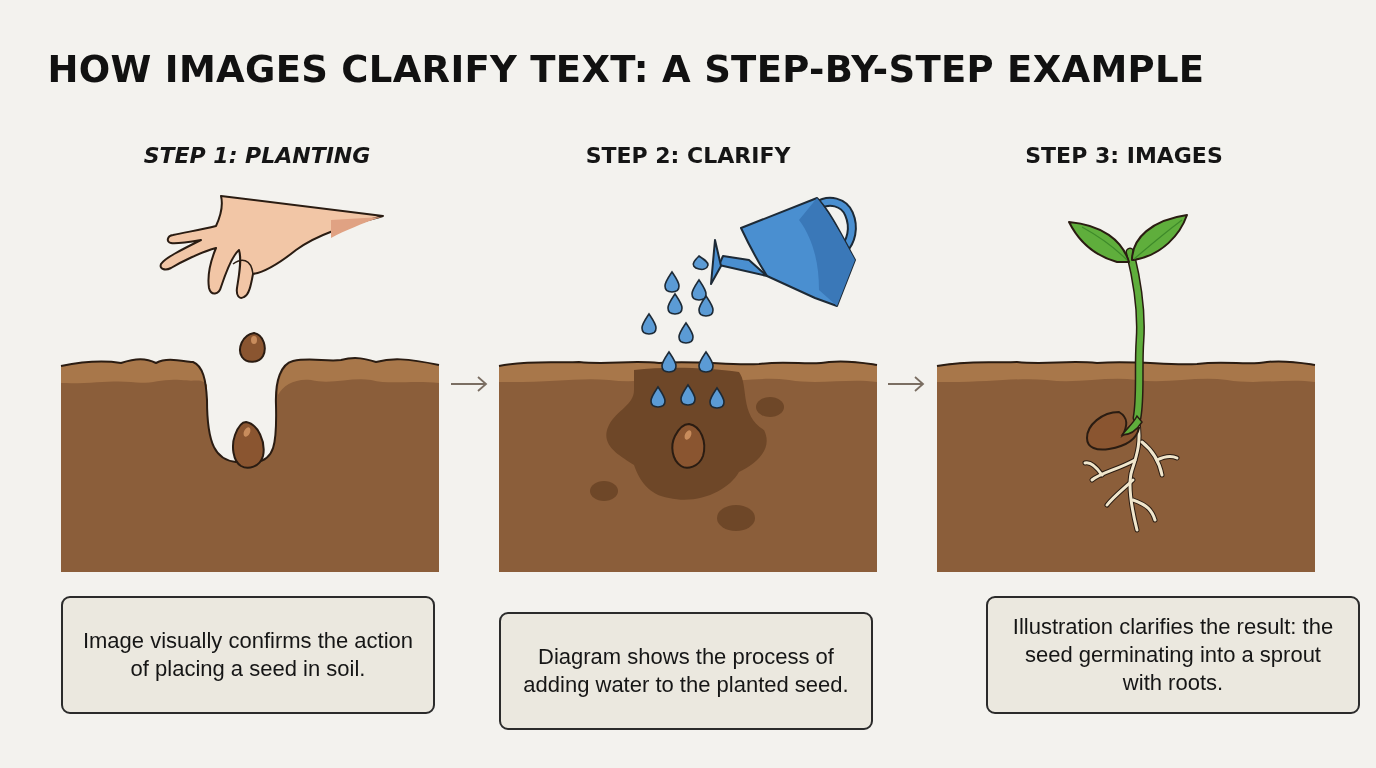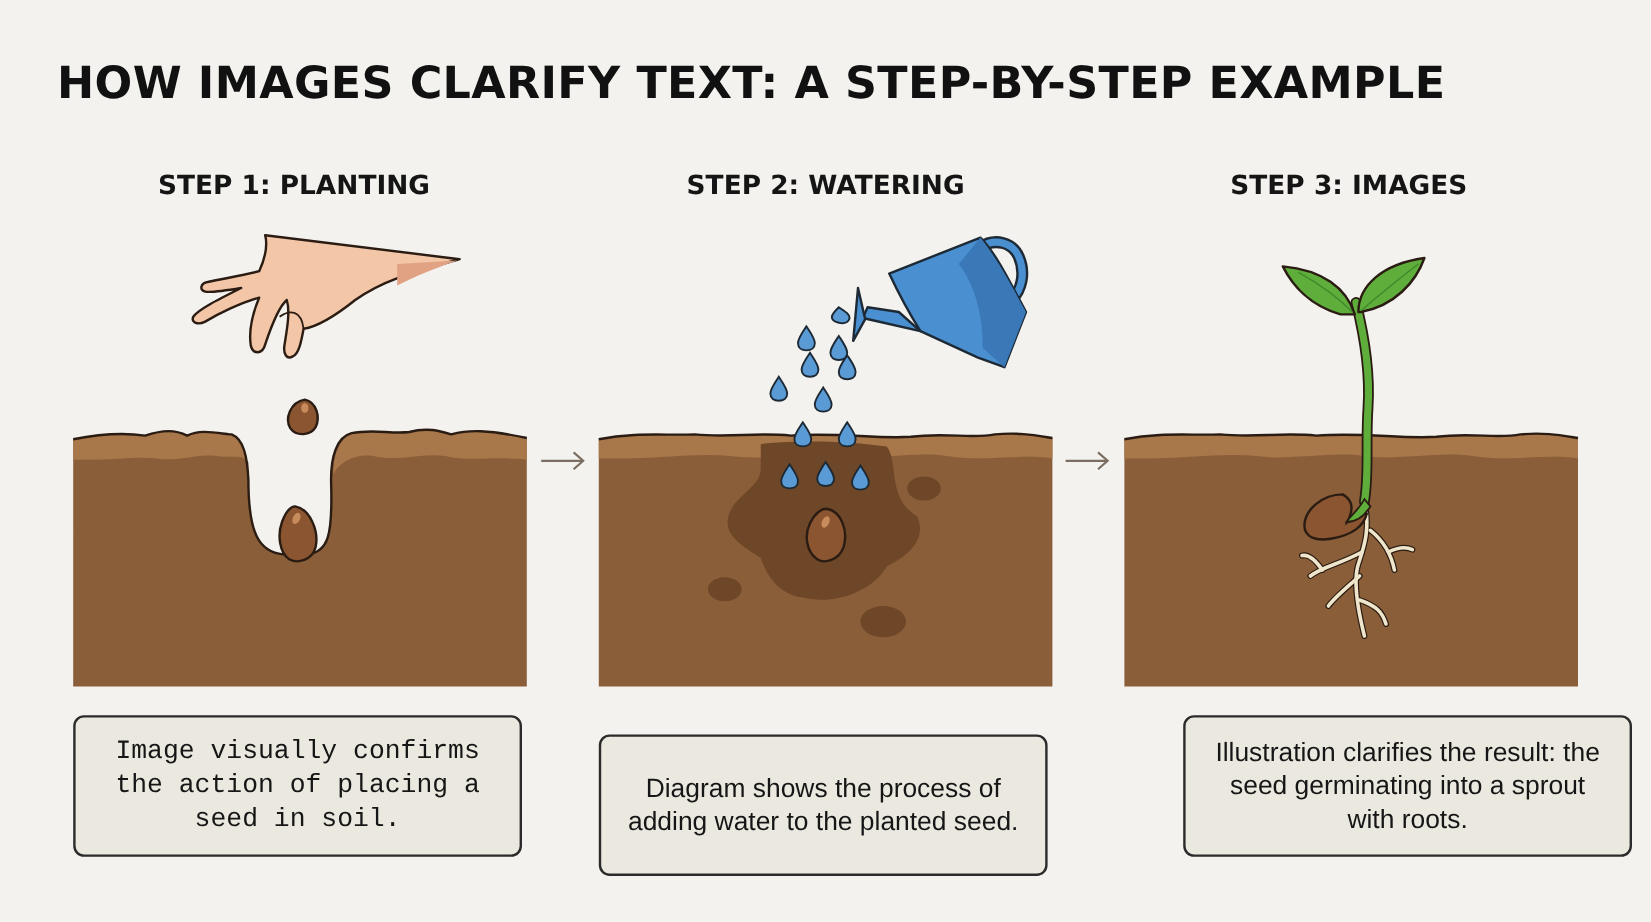"STEP 1: PLANTING" div.step-label { font-style: none -> italic; left: 56px -> 68px }
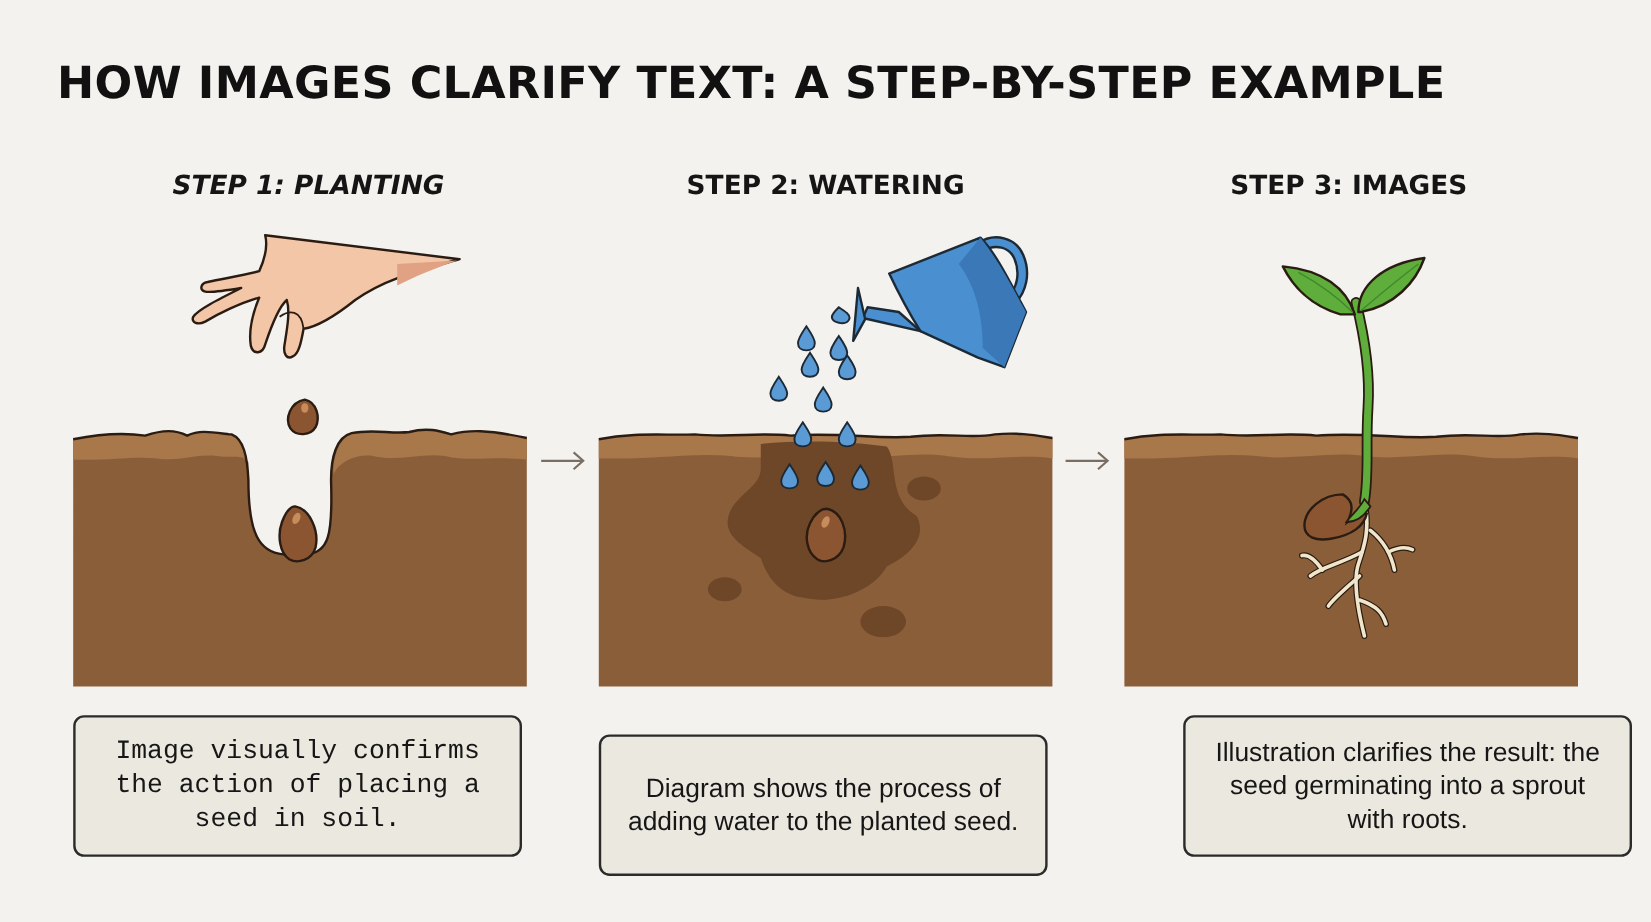"STEP 2: WATERING" div.step-label { text: WATERING -> CLARIFY }
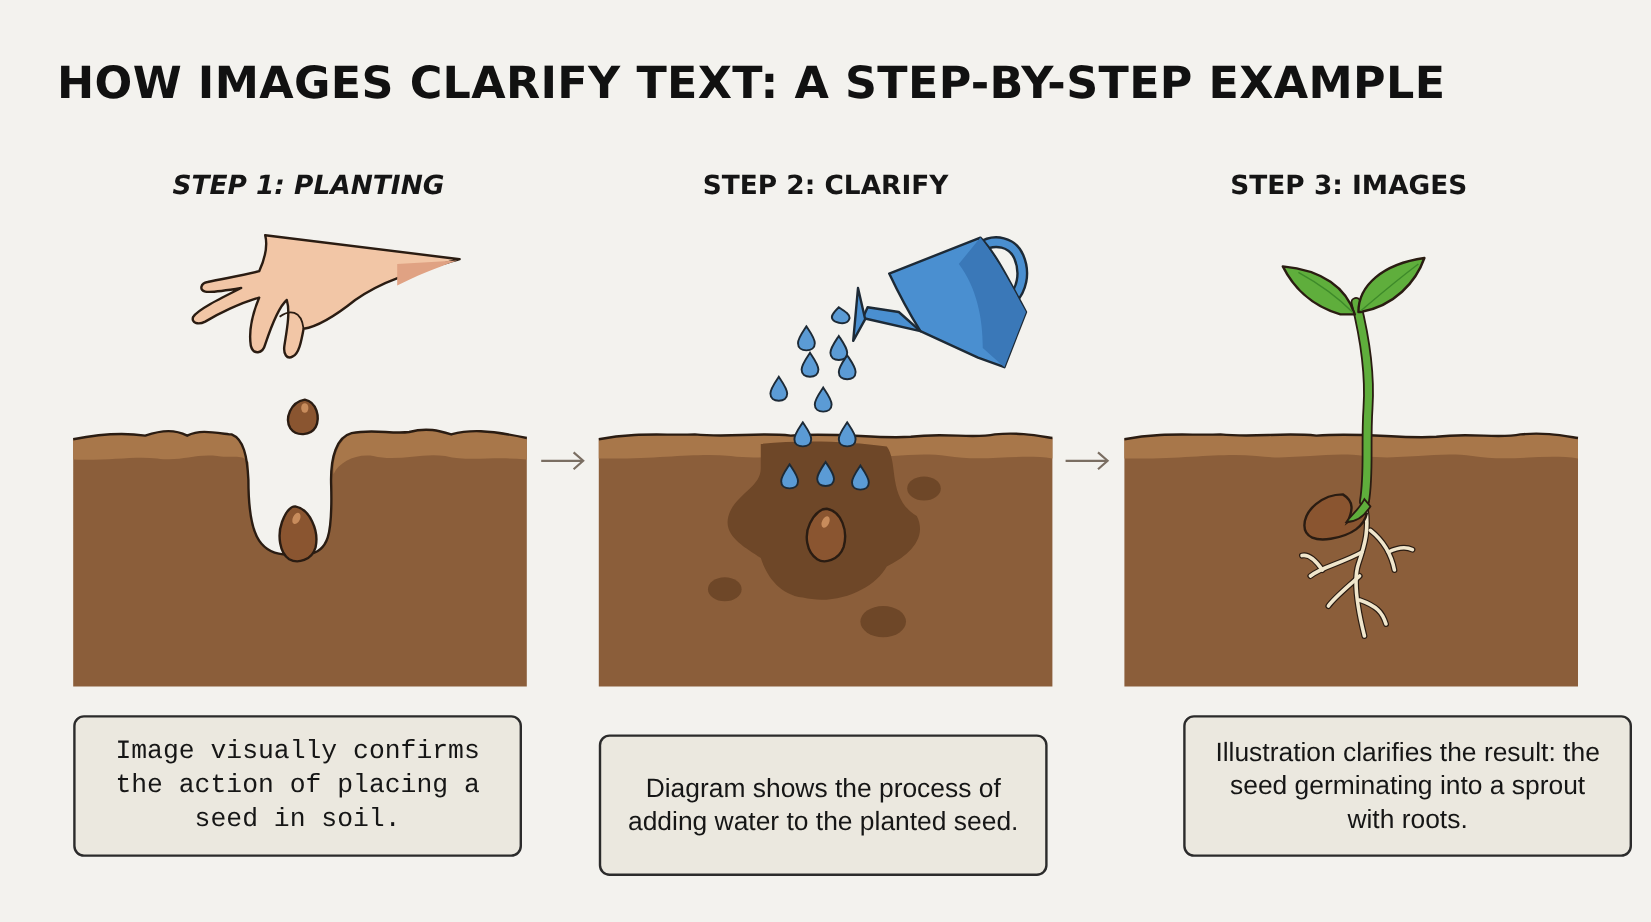"Image visually confirms the action" div.caption { font-family: Liberation Mono, monospace -> none }
